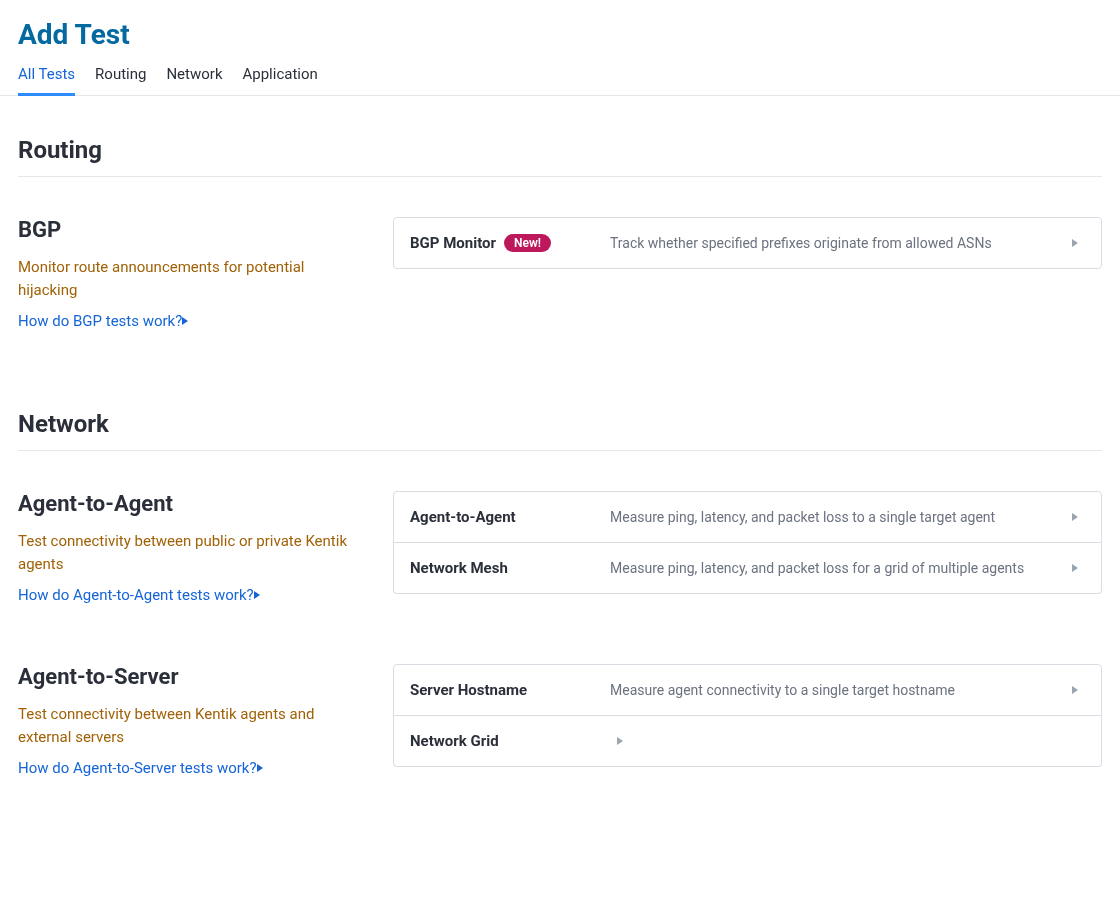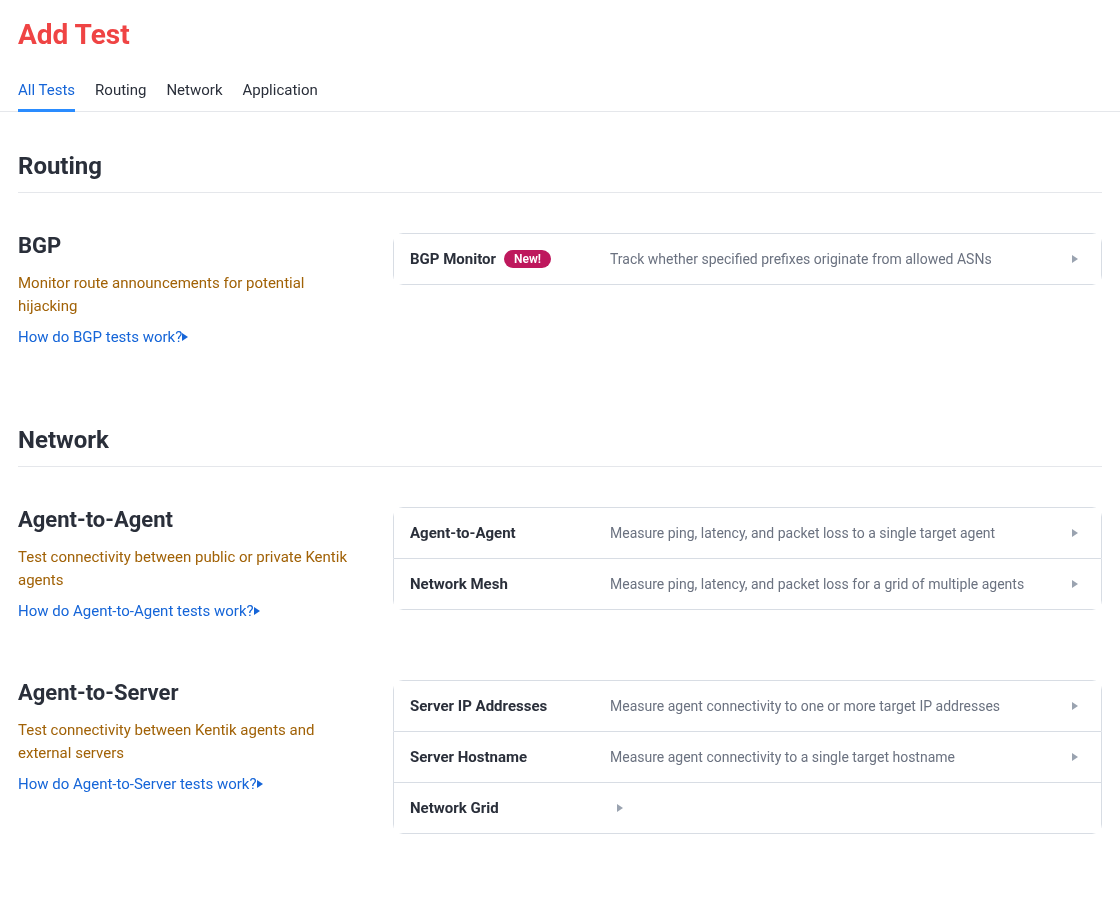"Add Test" .page-title { color: #ef4444 -> #0369a1; margin-bottom: 24px -> 8px }
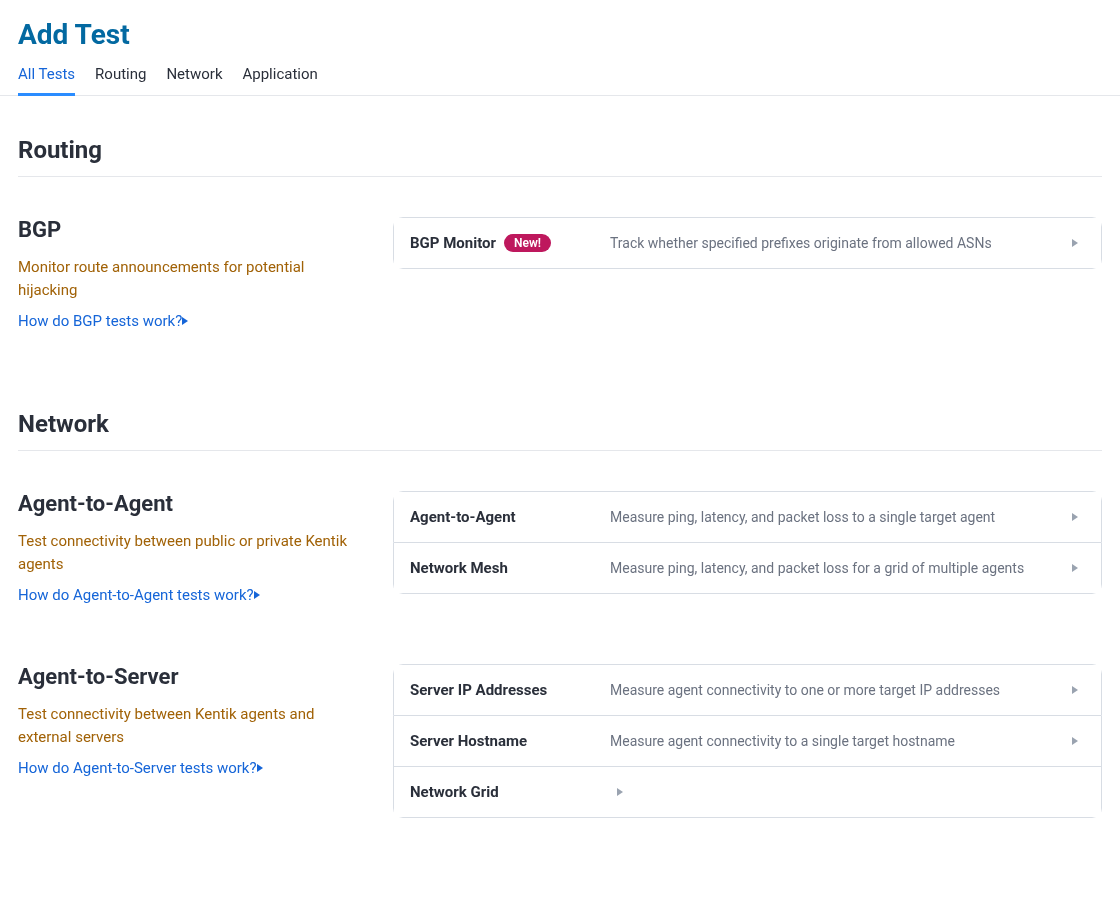"BGP Monitor" .card-list { border-radius: 10px -> 0 }
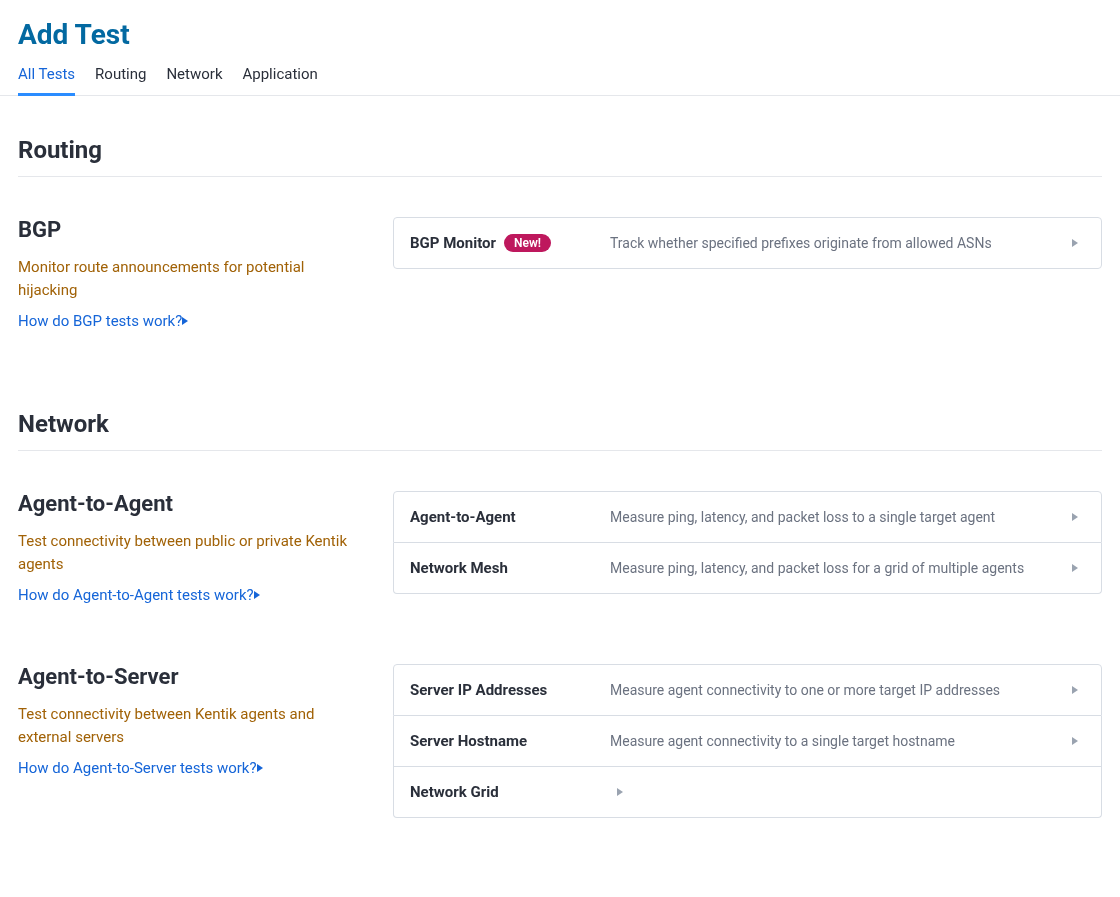"Server IP Addresses" div.card-row { html: <div> <div> <span>Server IP Addresses</span> </div> <div>Measure agent connectivity to one or more target IP addresses</div> <div> <span></span> </div> </div> -> none }
